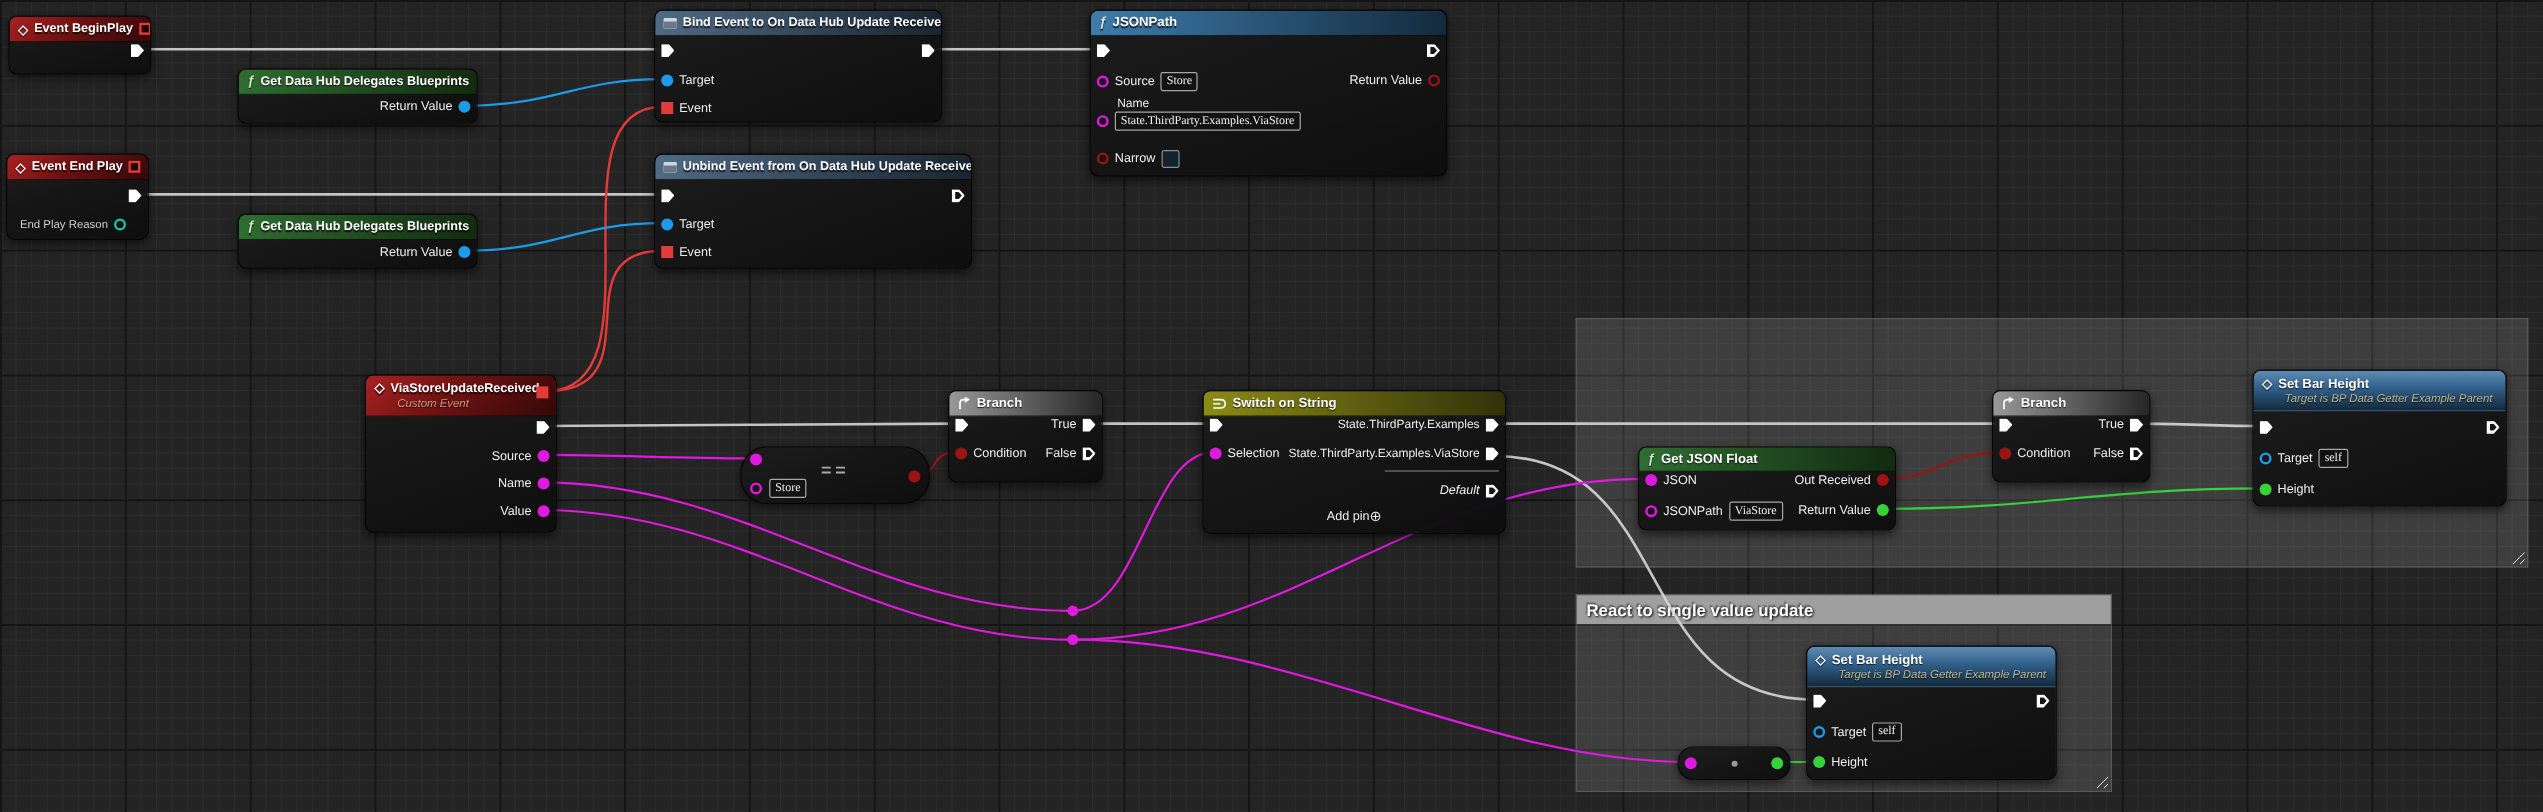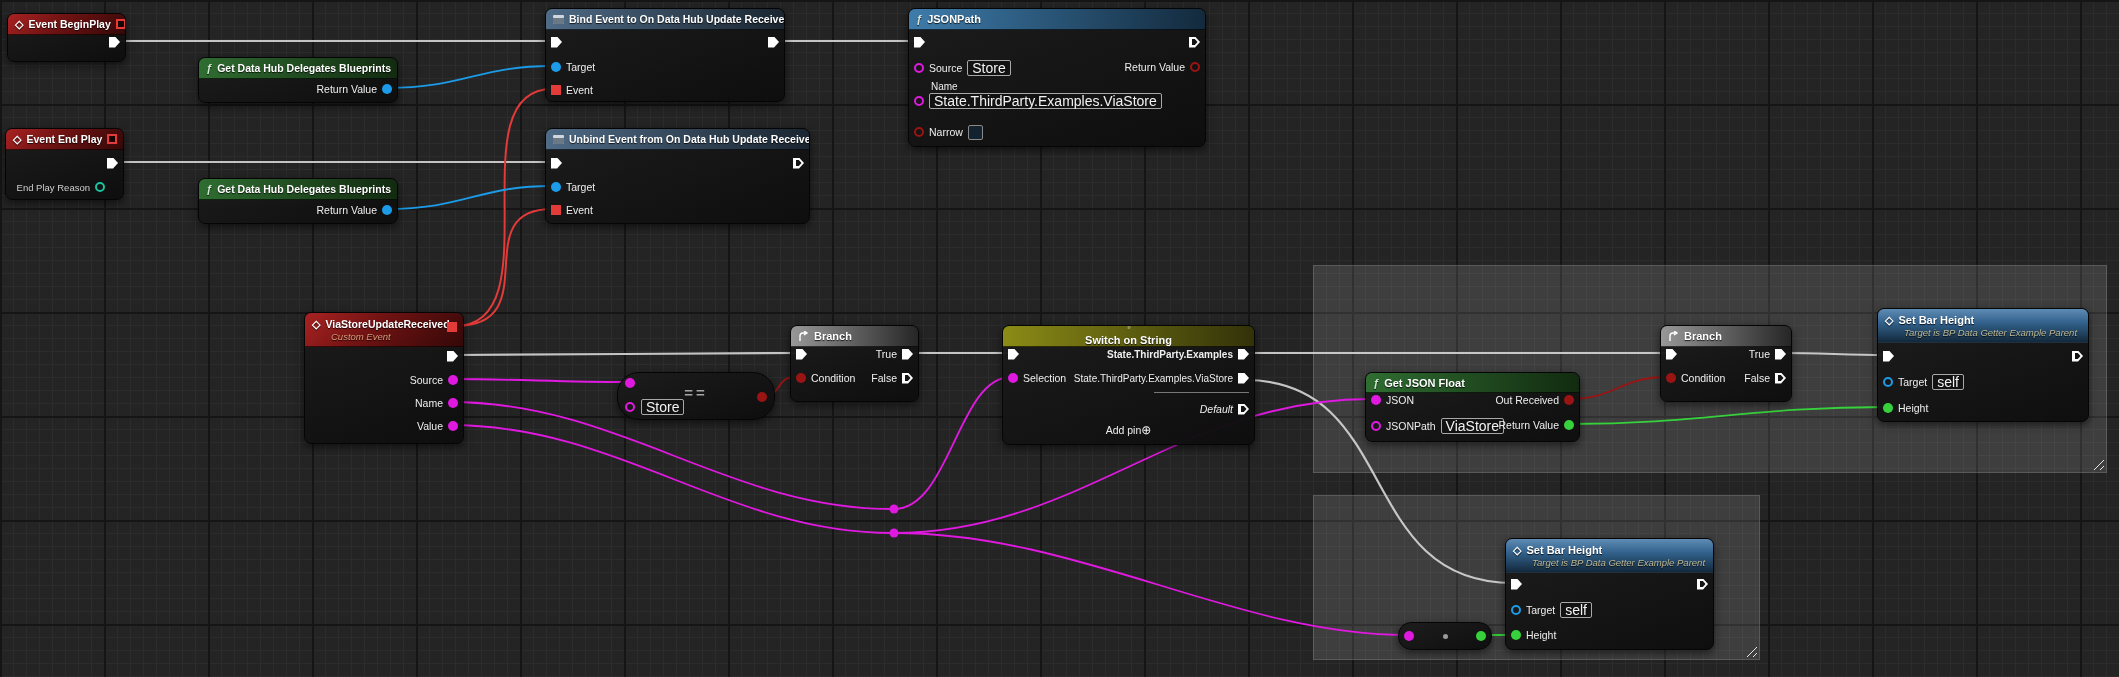"Store" .textbox { font-family: none -> Liberation Serif, serif; font-size: 14px -> 10px }
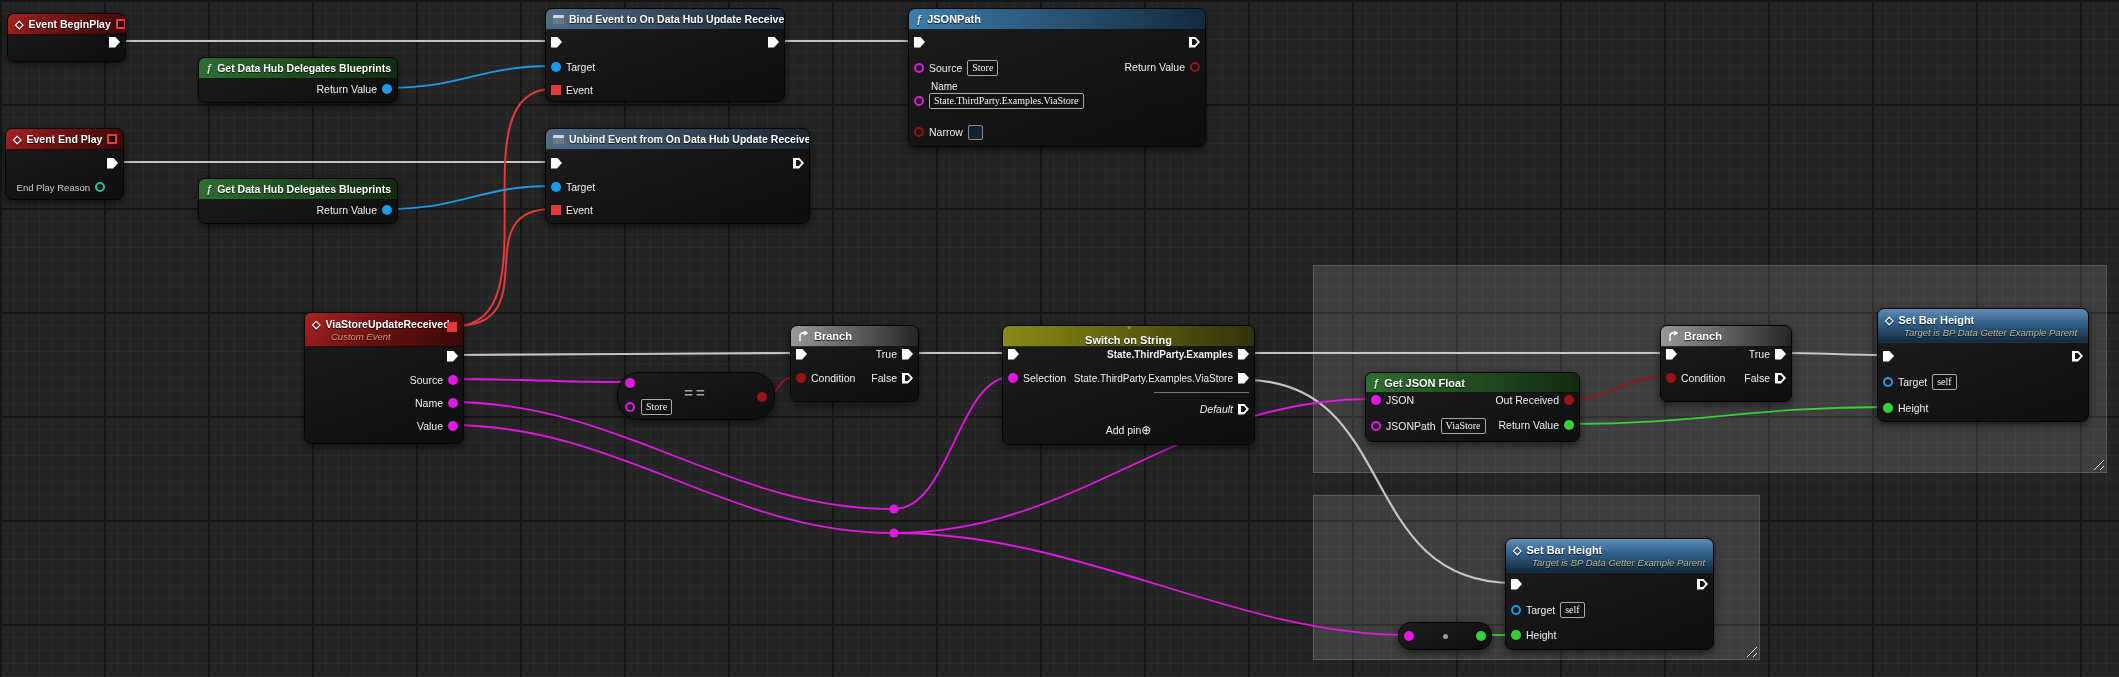"Switch on String" .hdr-switch { flex-direction: column -> none }
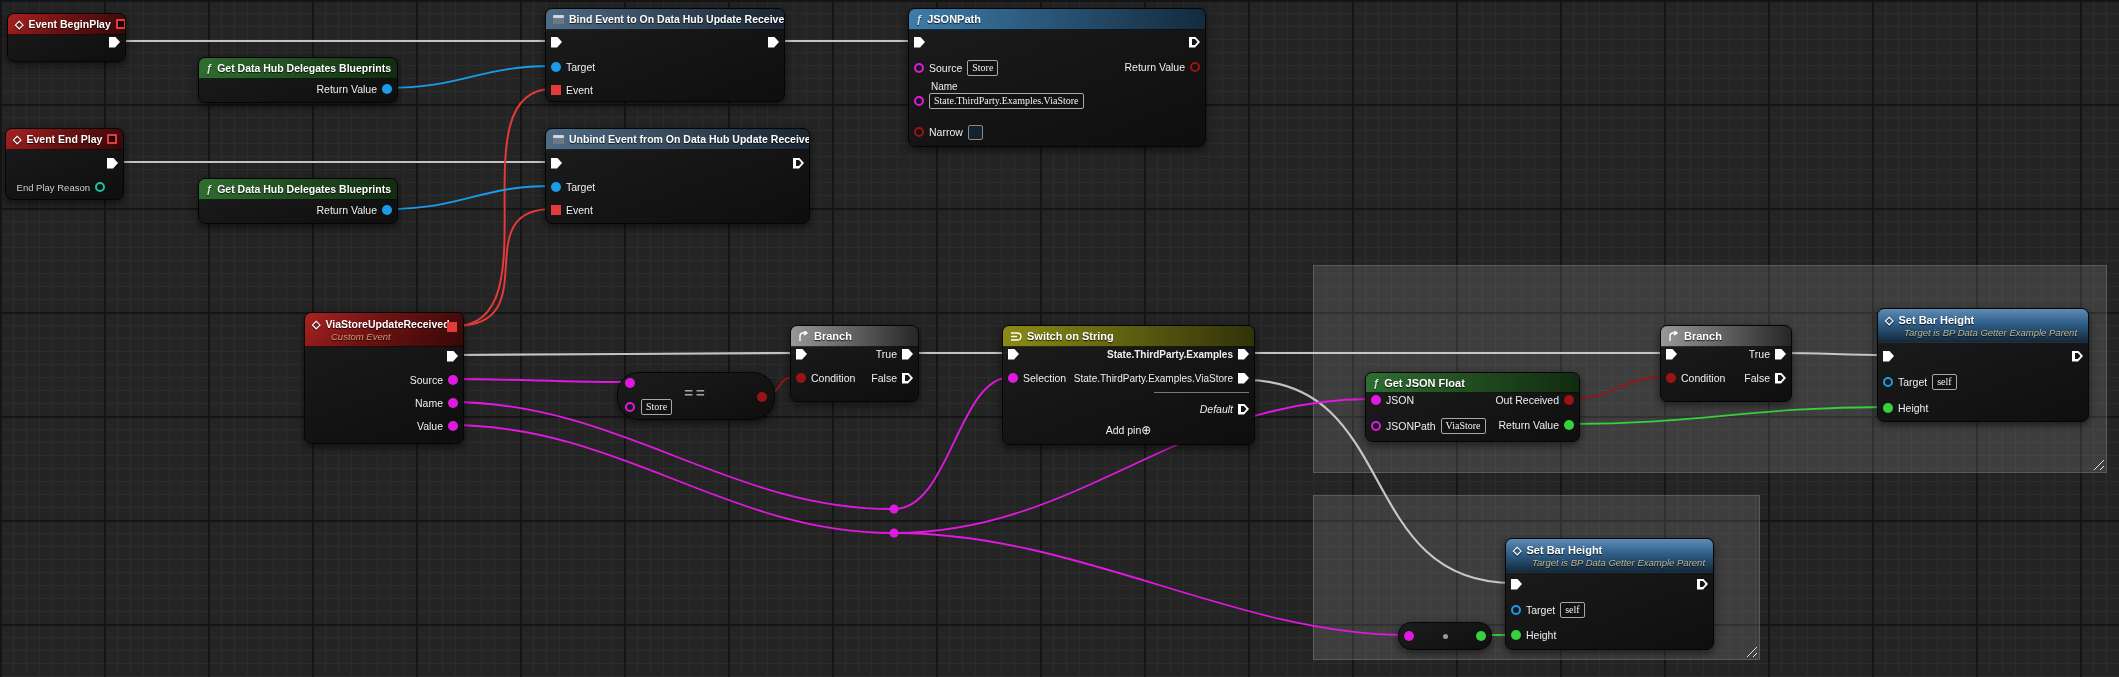"State.ThirdParty.Examples" span.lbl { font-weight: bold -> none }
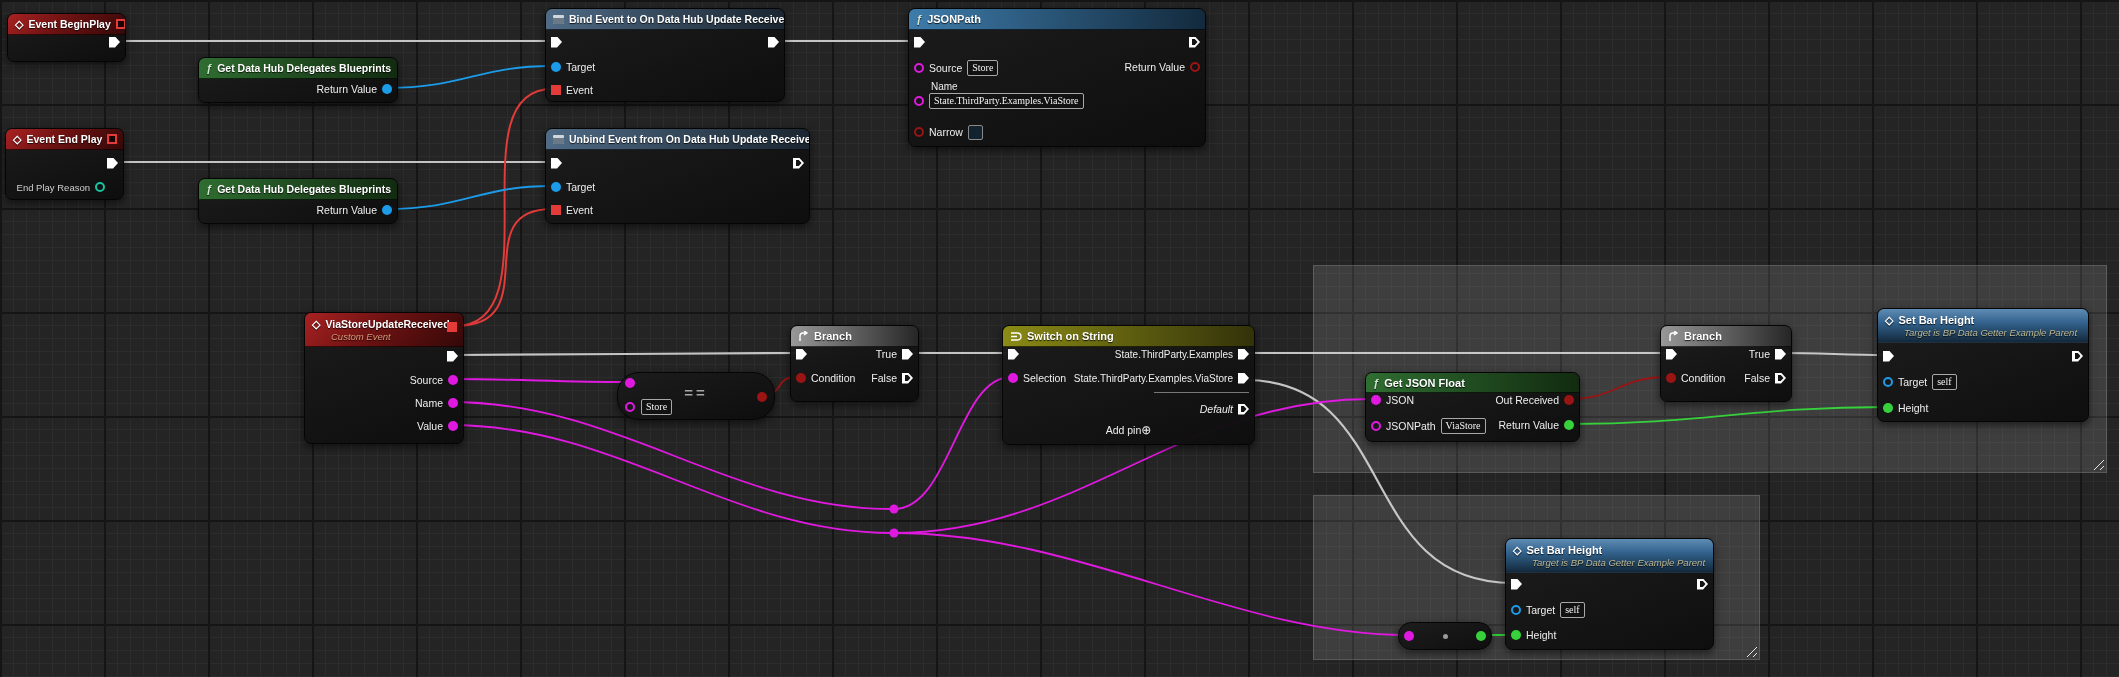"React to single value update" div.comment-title { html: none -> <div>React to single value update</div> }
